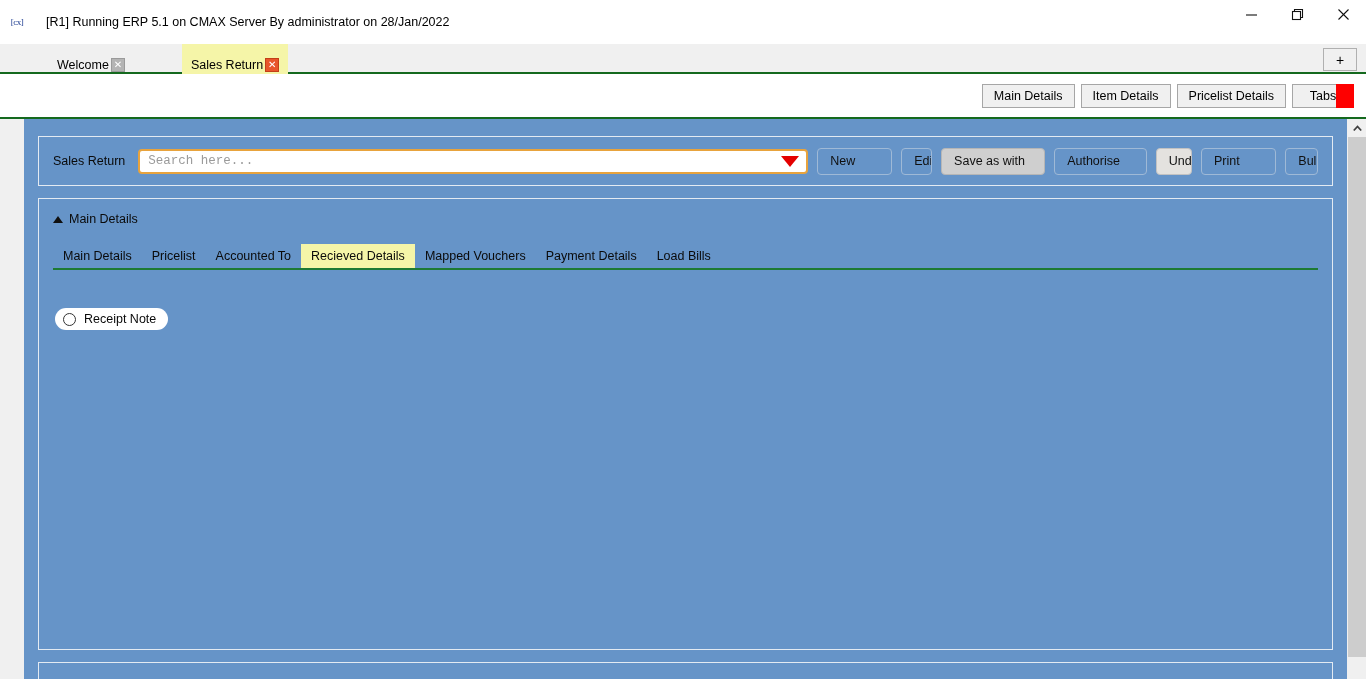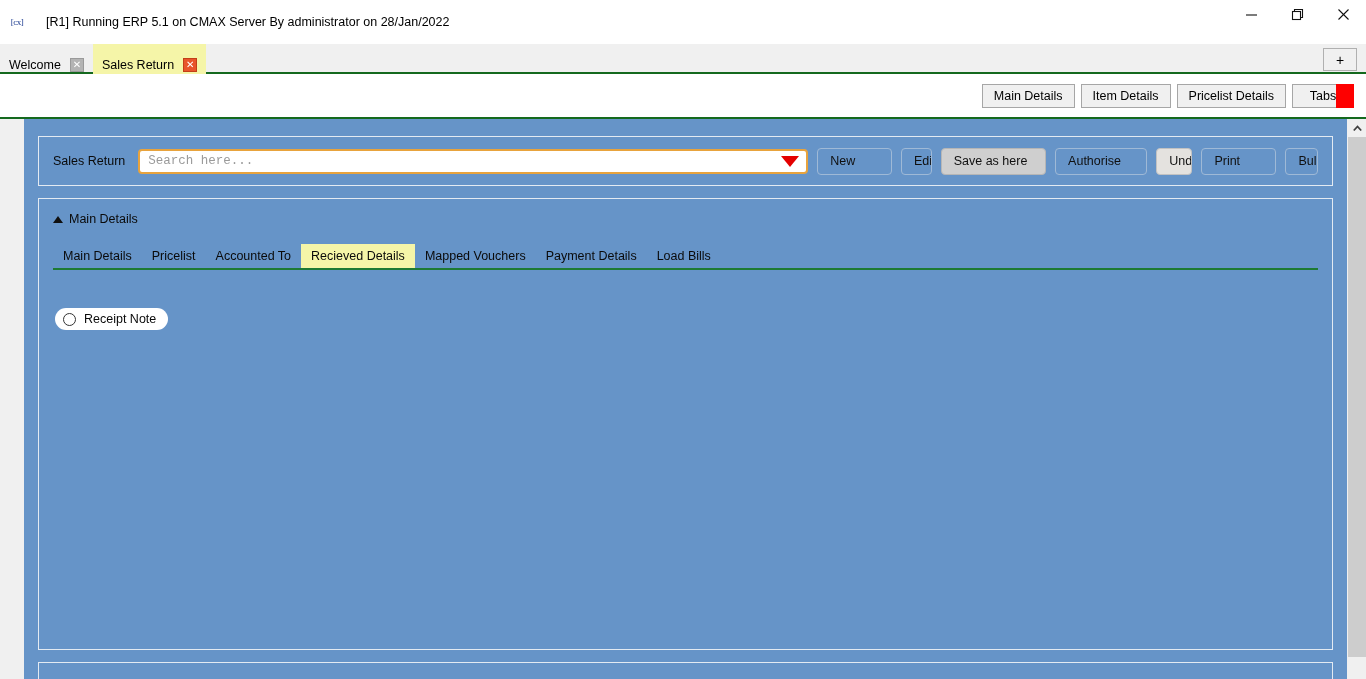"Welcome" .doc-tab { gap: 9px -> 2px; margin-left: none -> 48px }
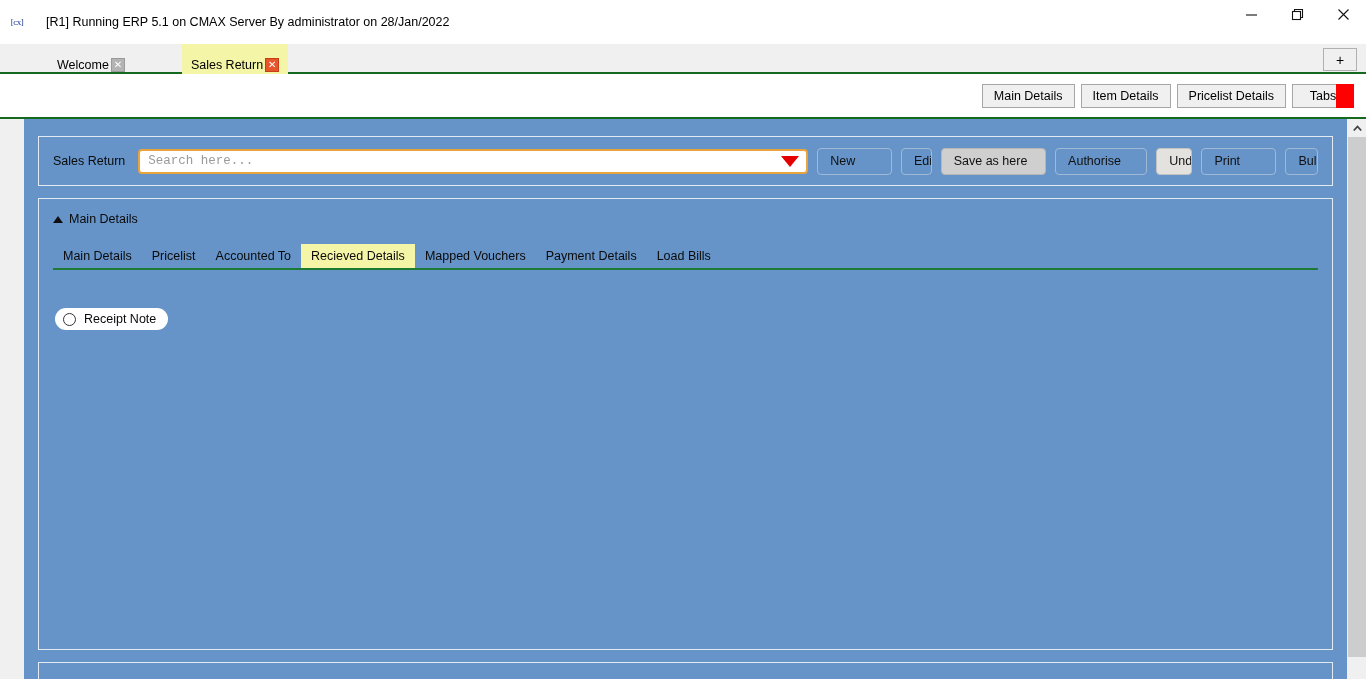"Save as here" span.lbl { text: here -> with }
